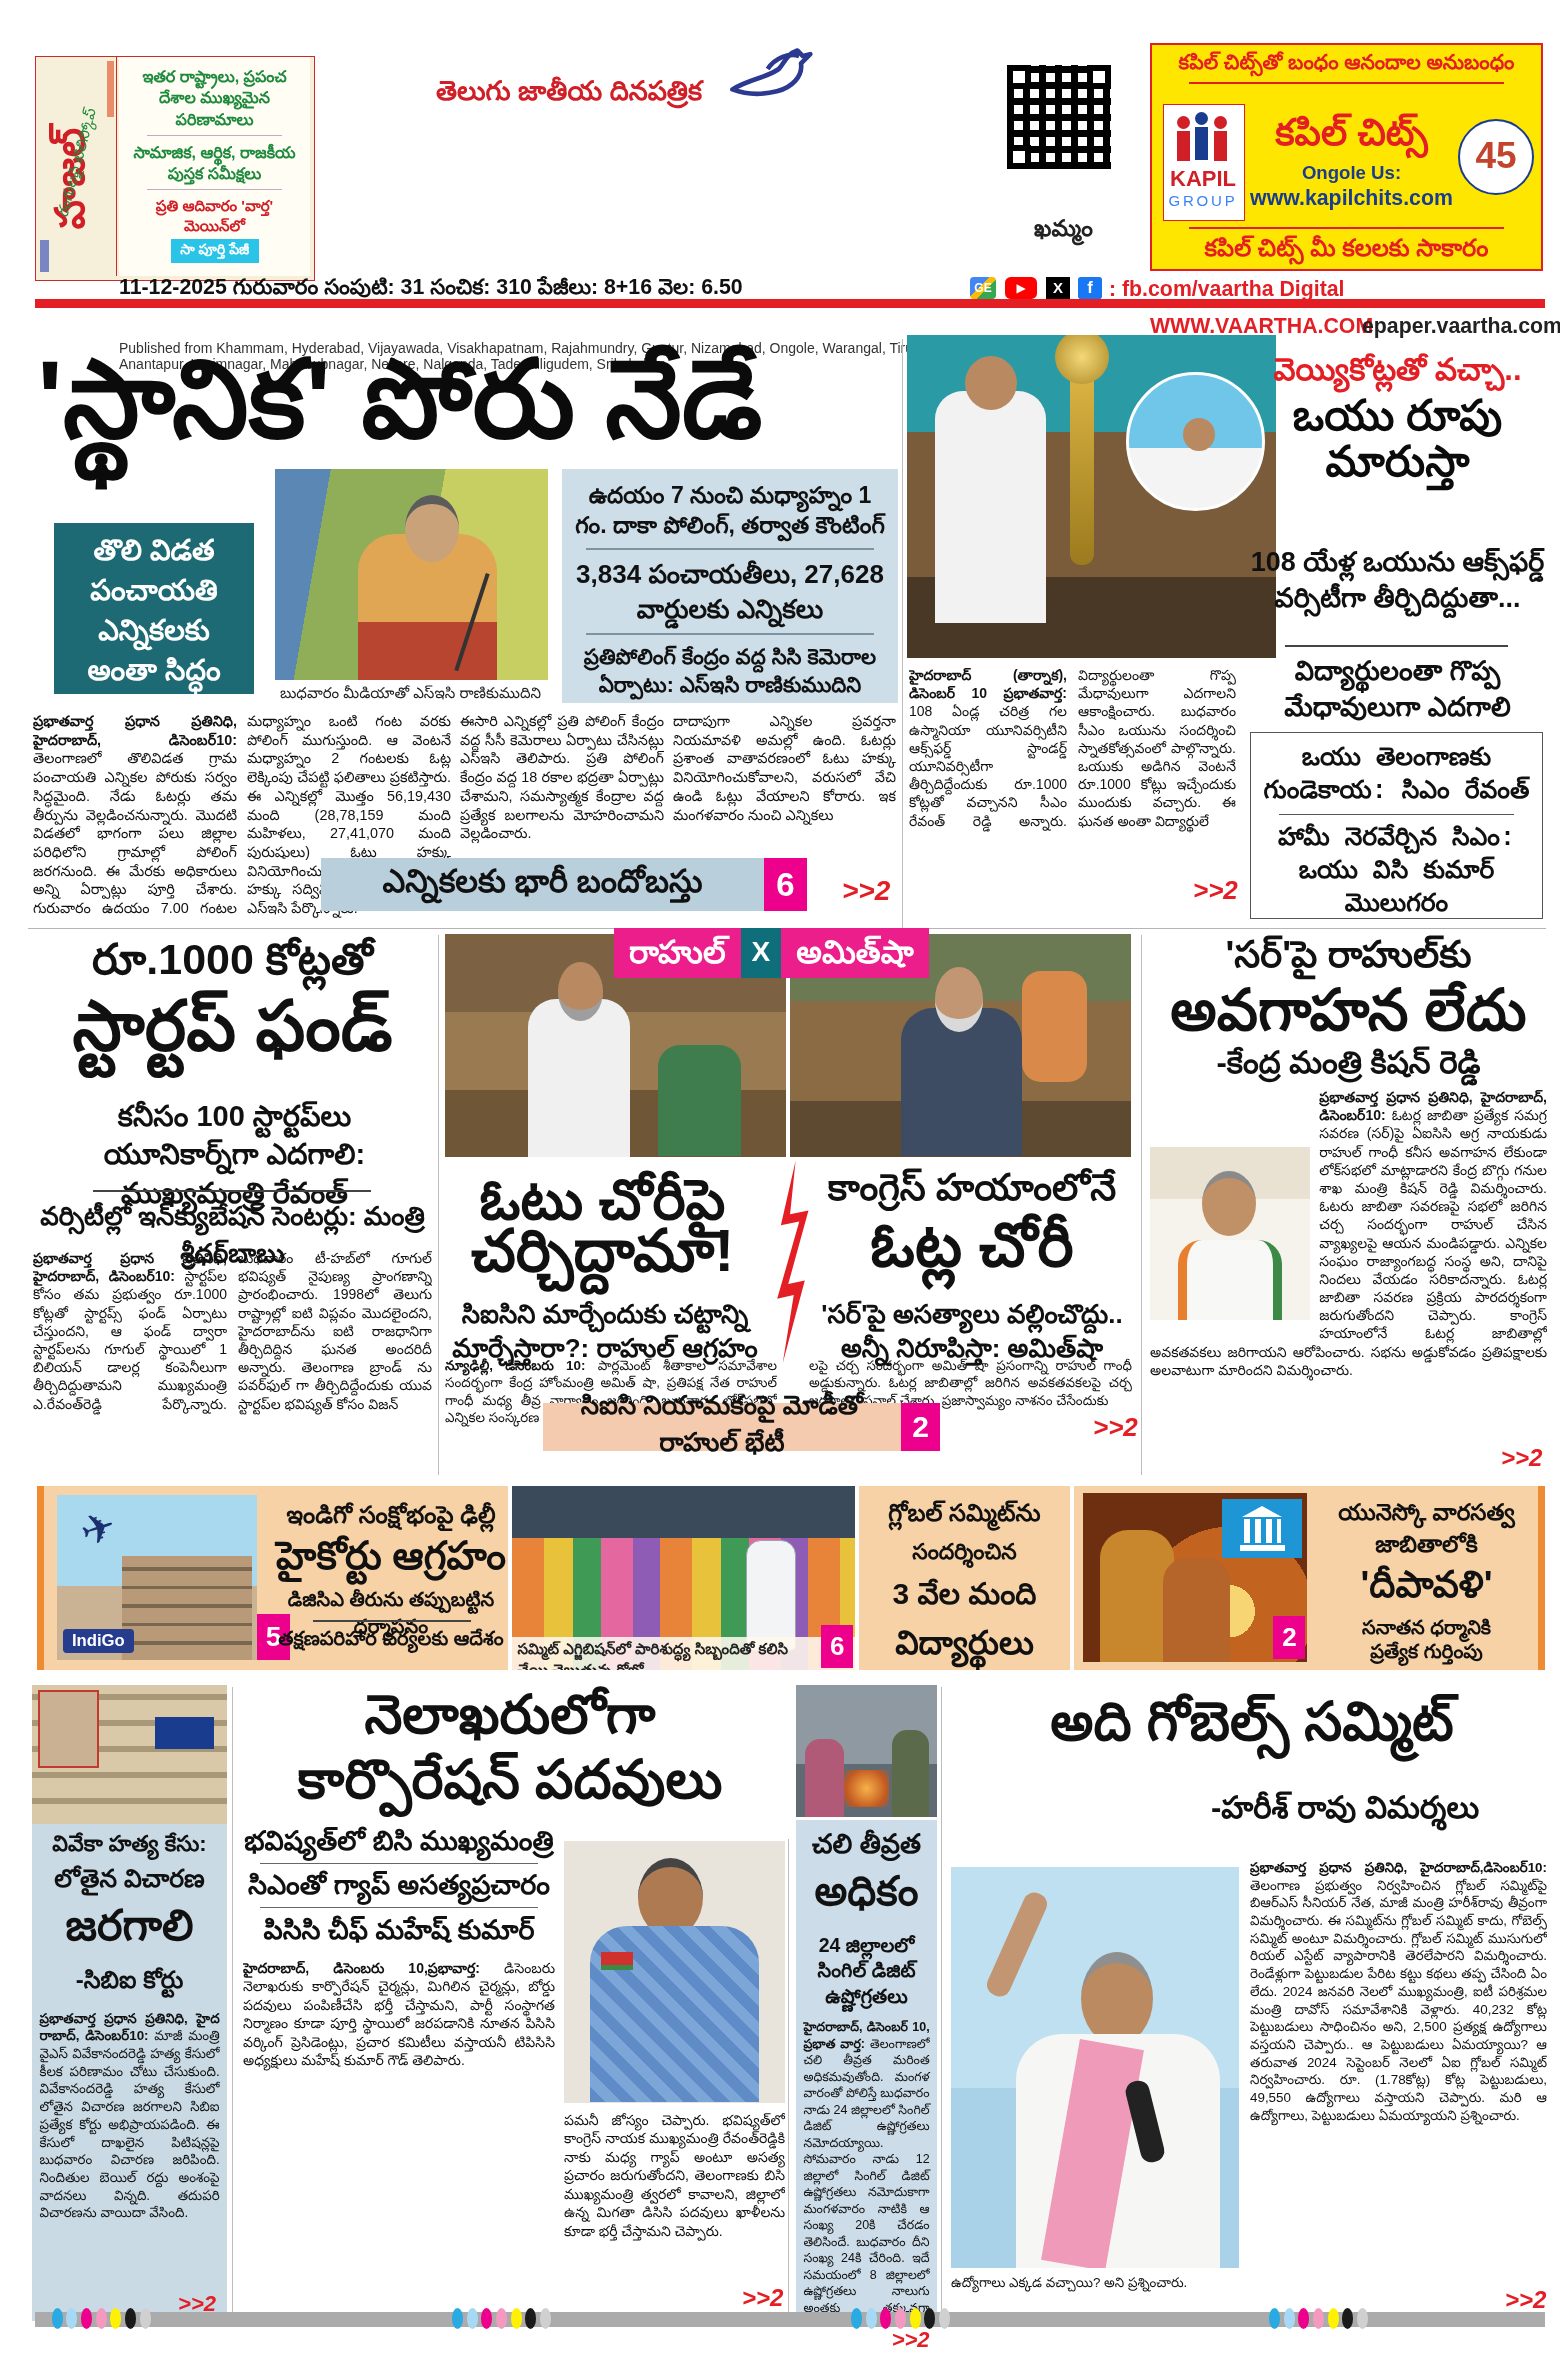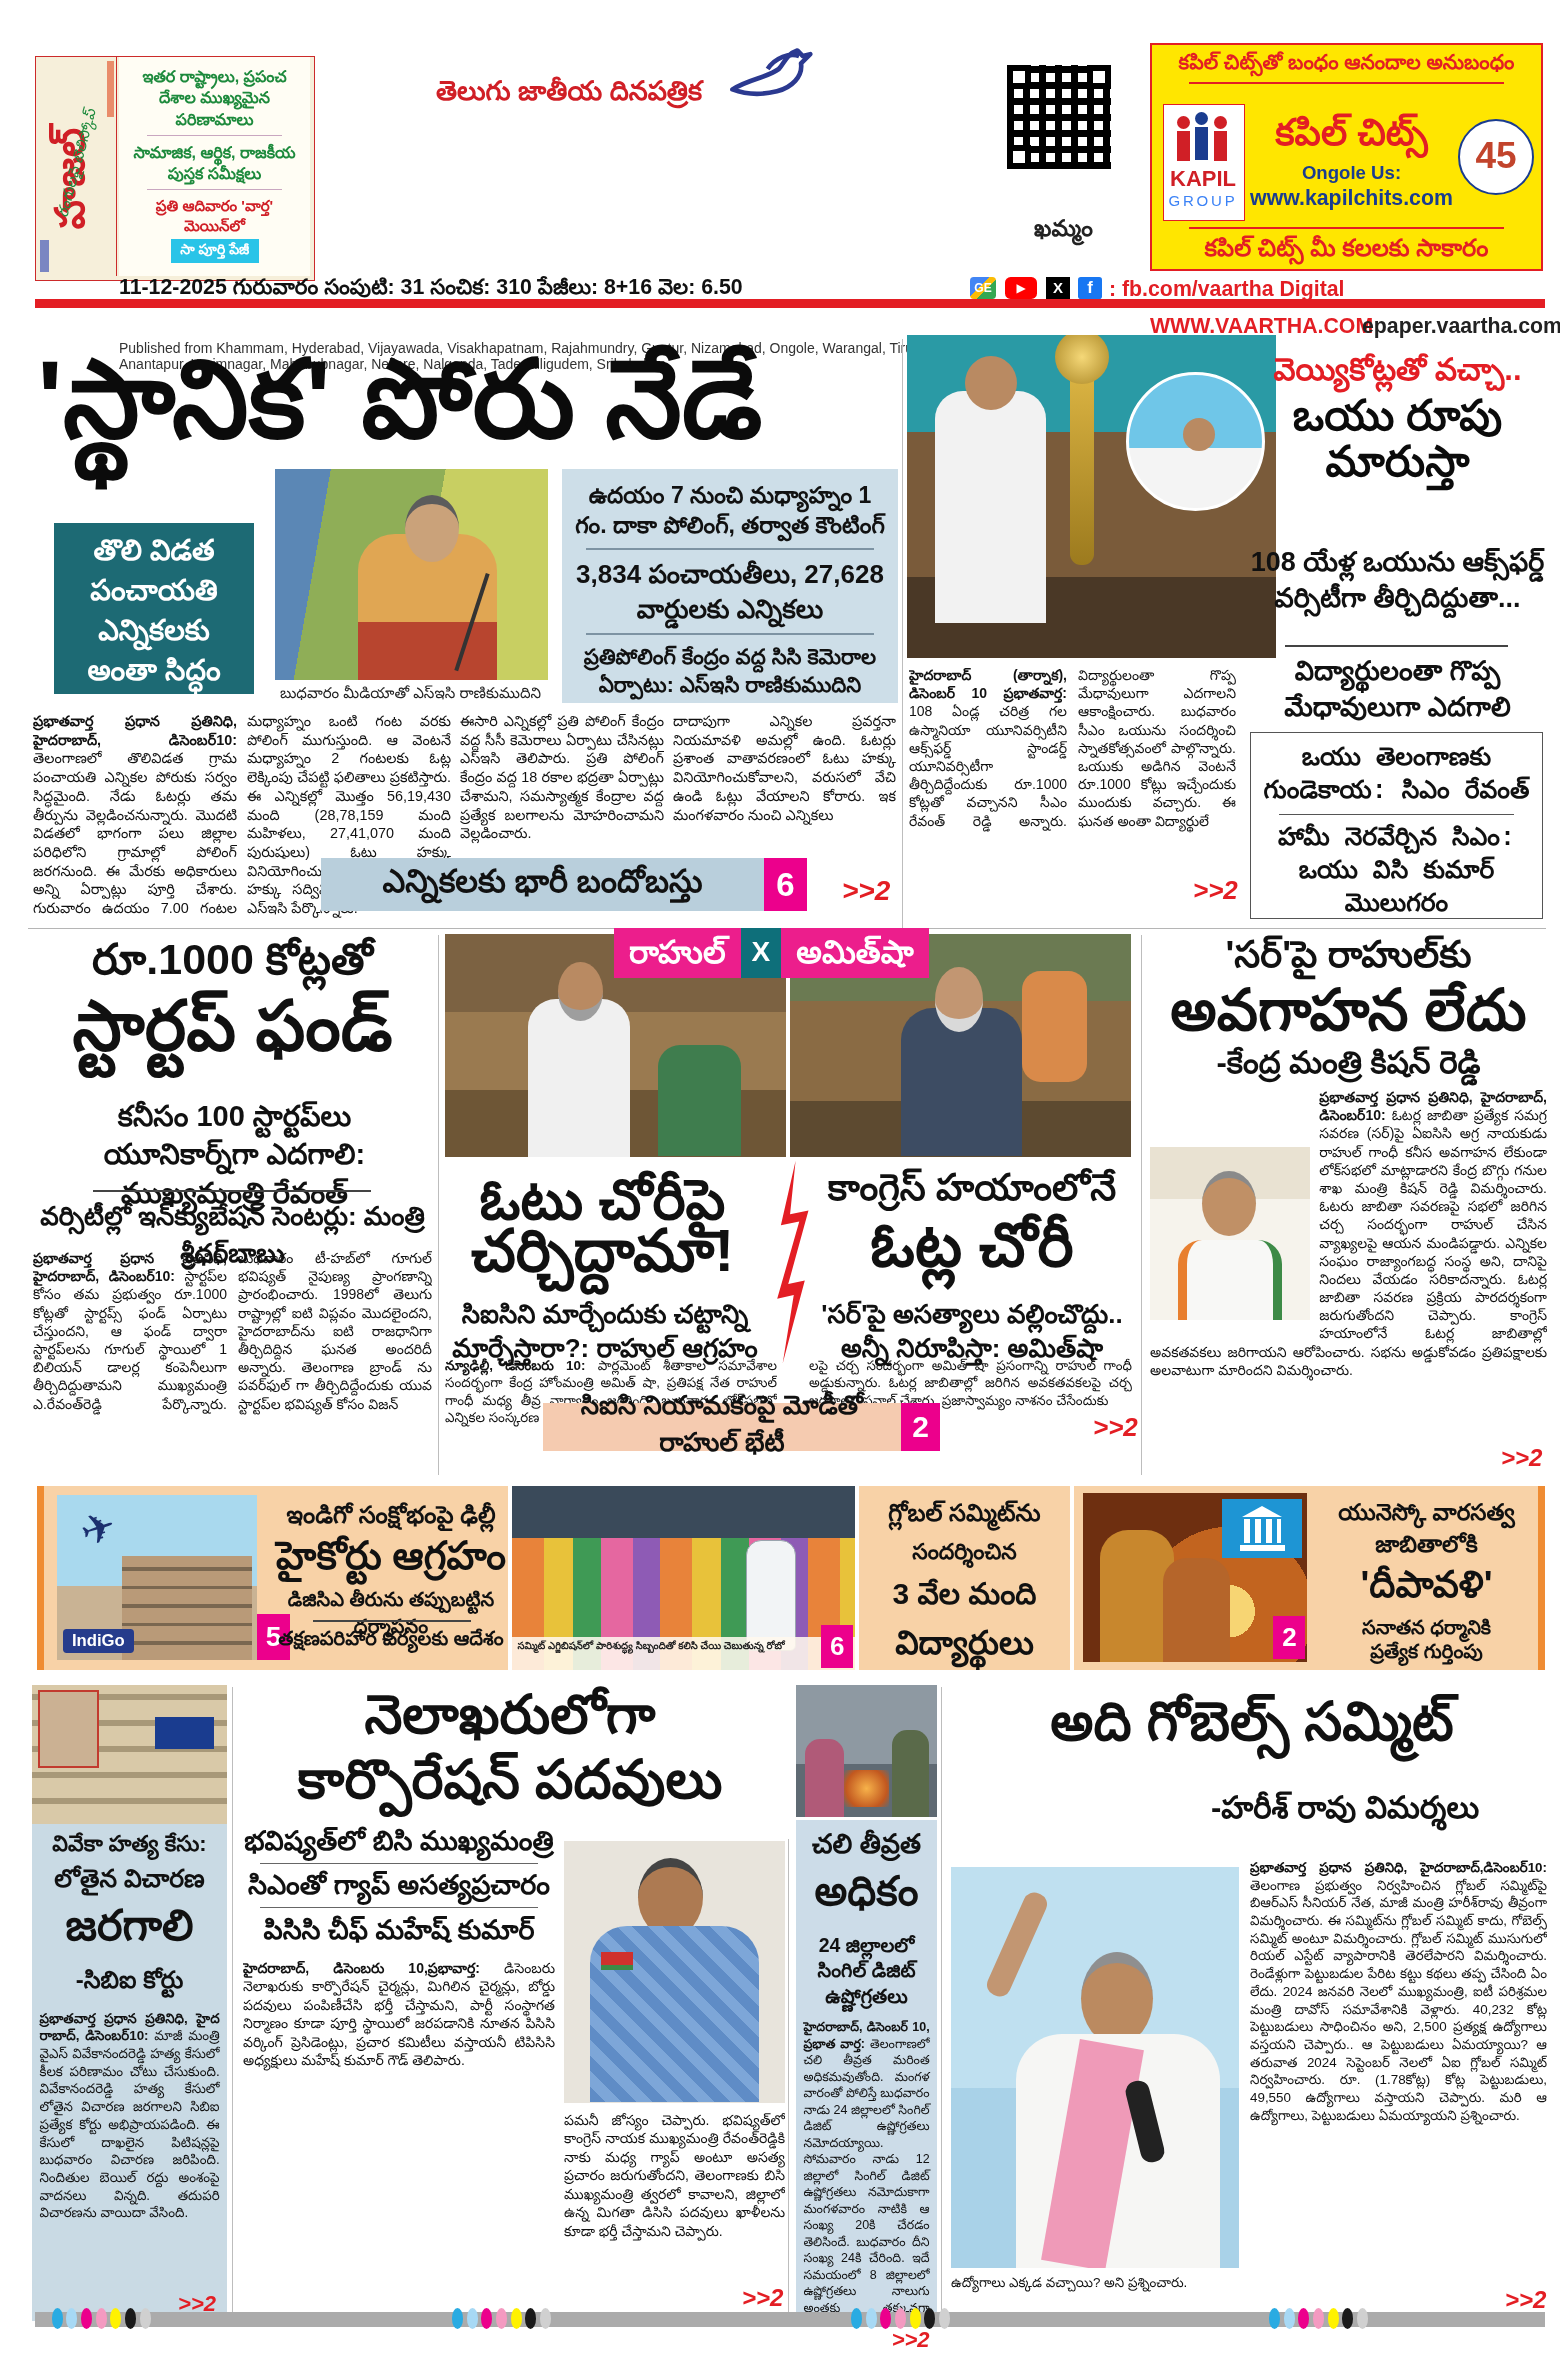"సమ్మిట్ ఎగ్జిబిషన్‌లో పారిశుద్ధ్య" span.b { font-size: 10px -> 15px }
